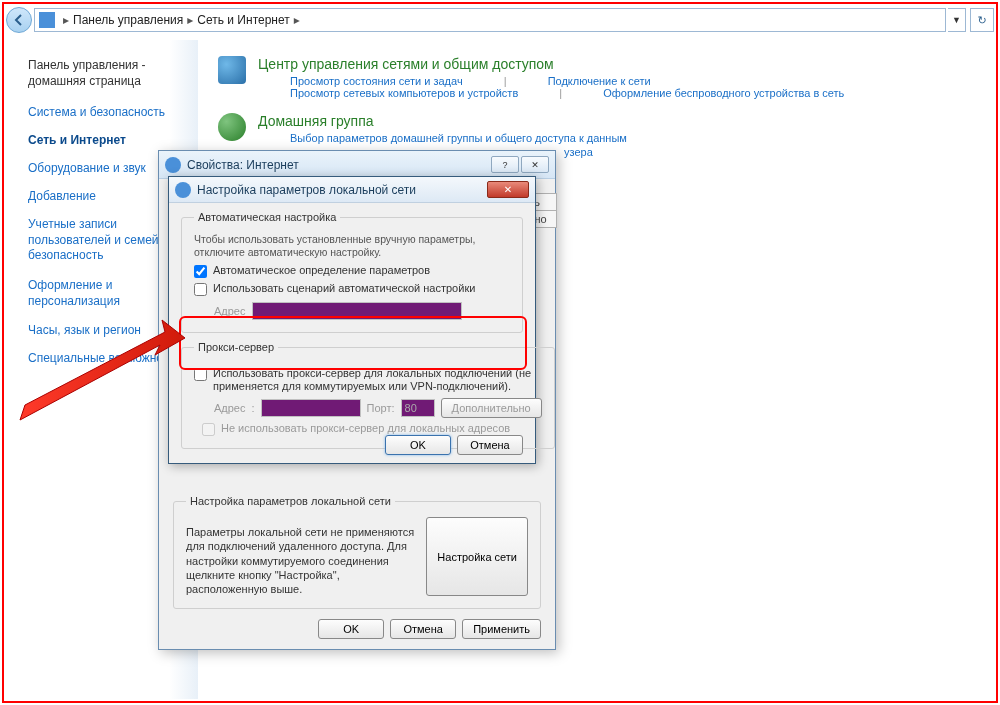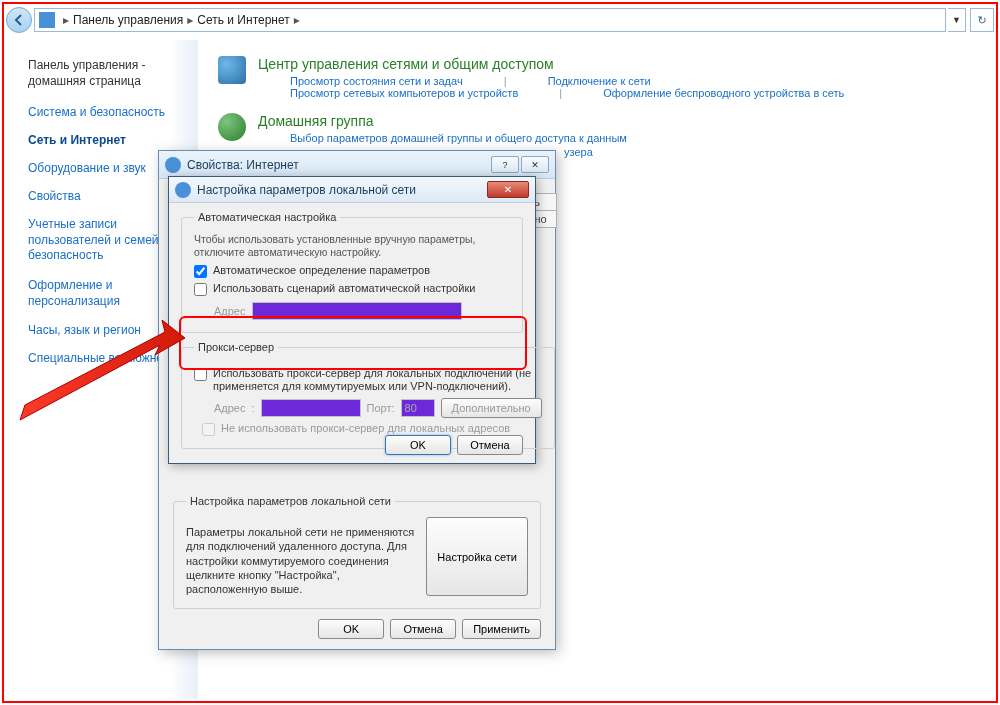"Свойства" div.sidebar-item { text: Свойства -> Добавление }
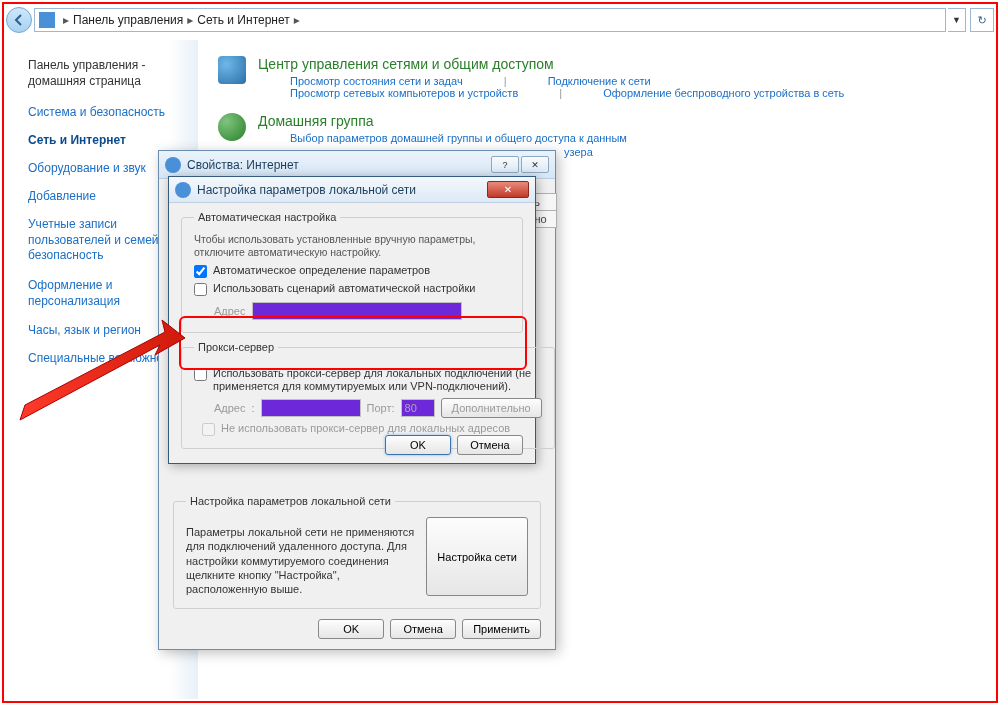"80" .addr-row.disabled input { background: #6d28d9 -> #701a75 }
